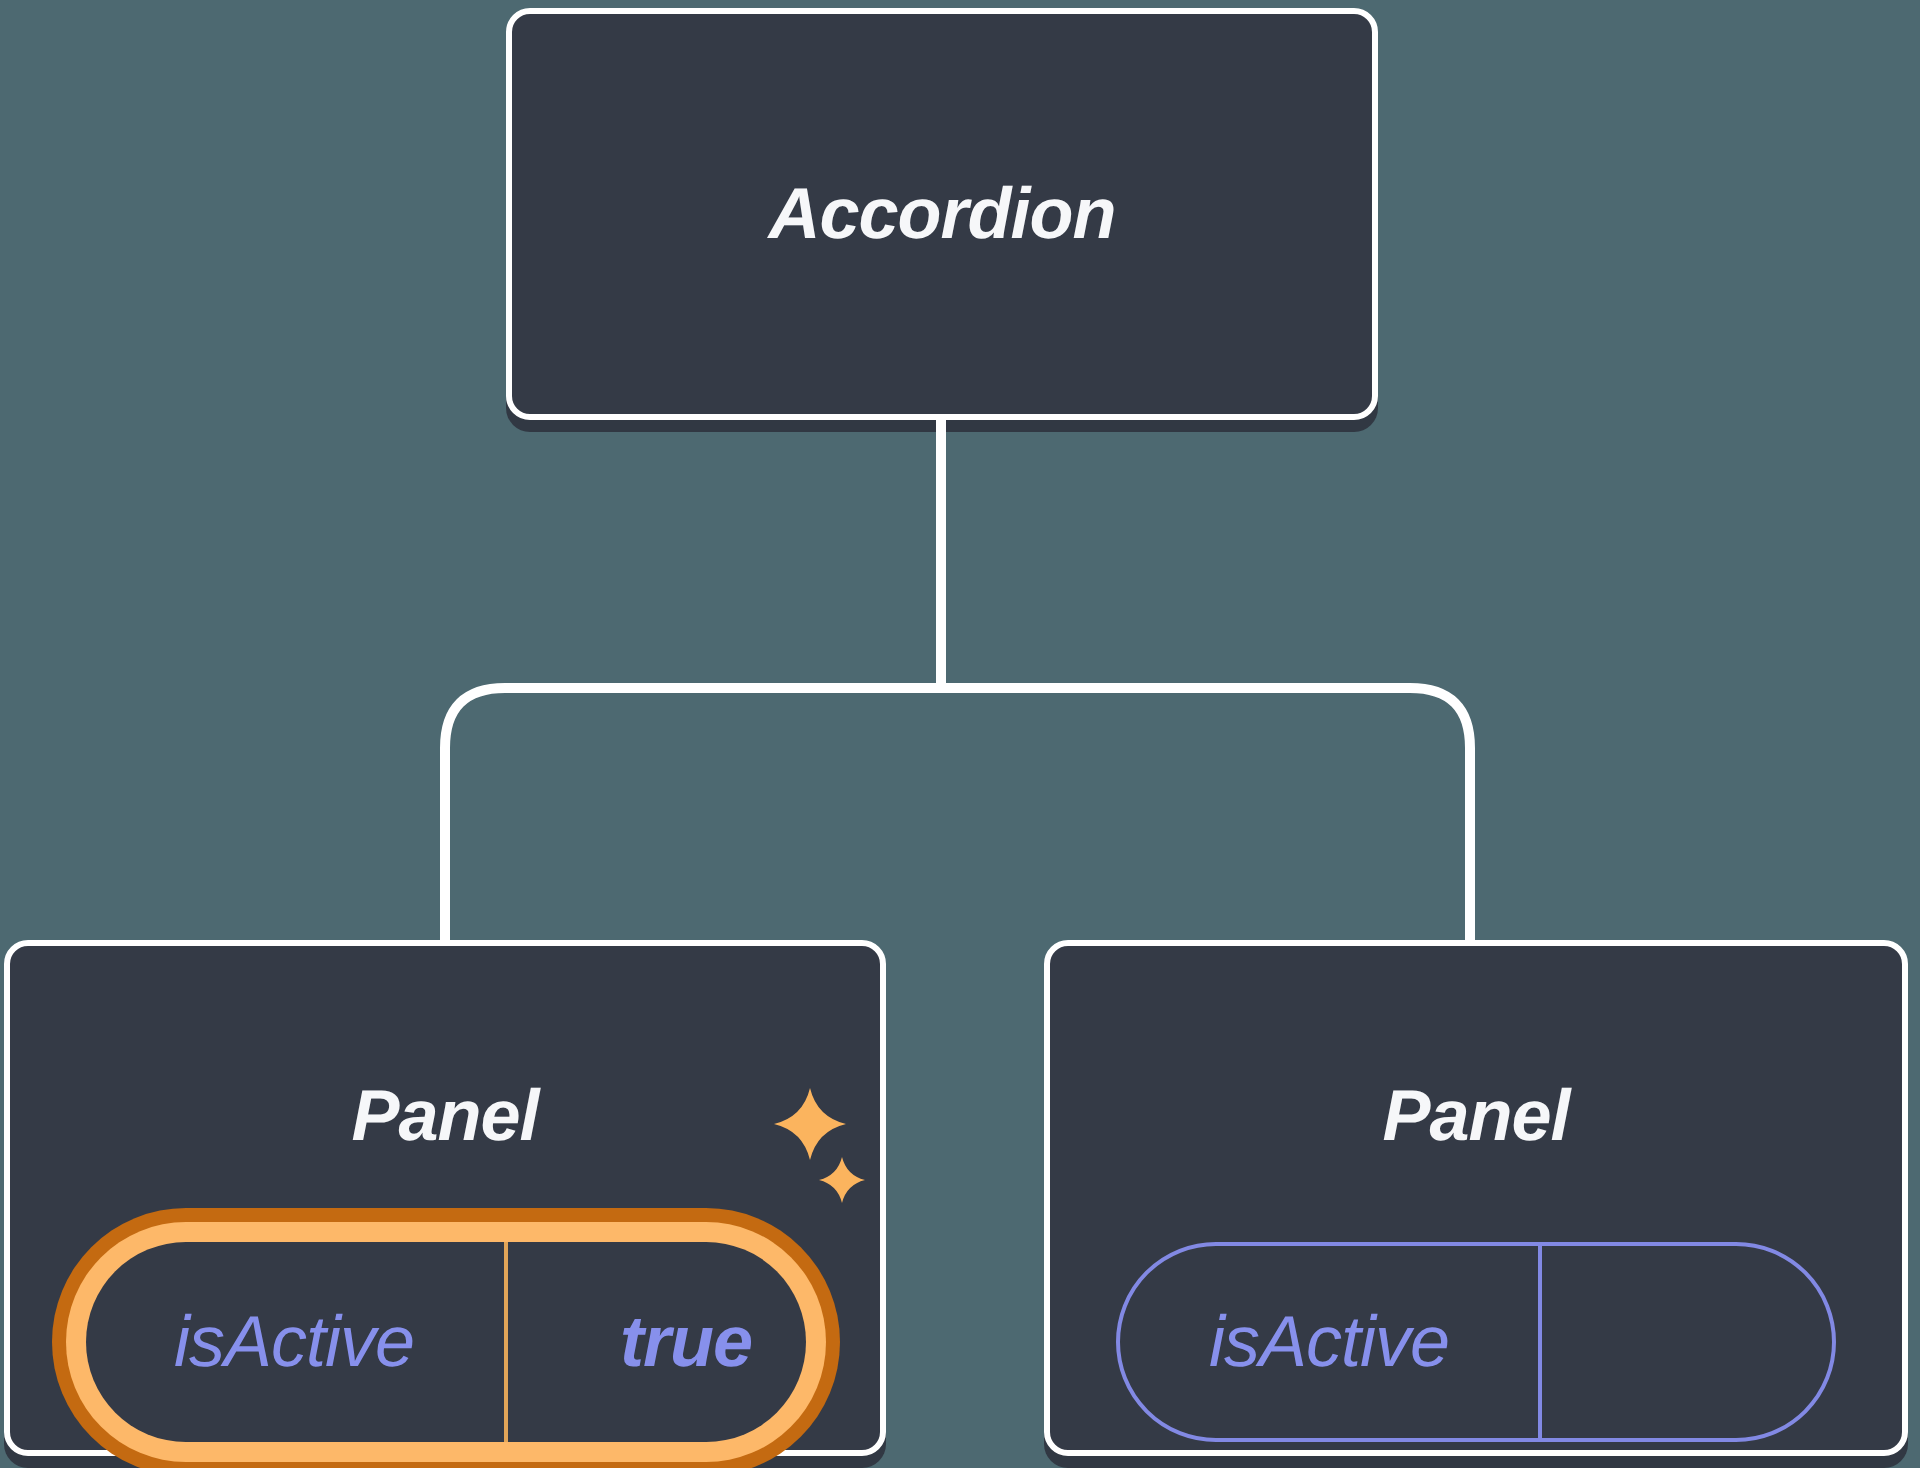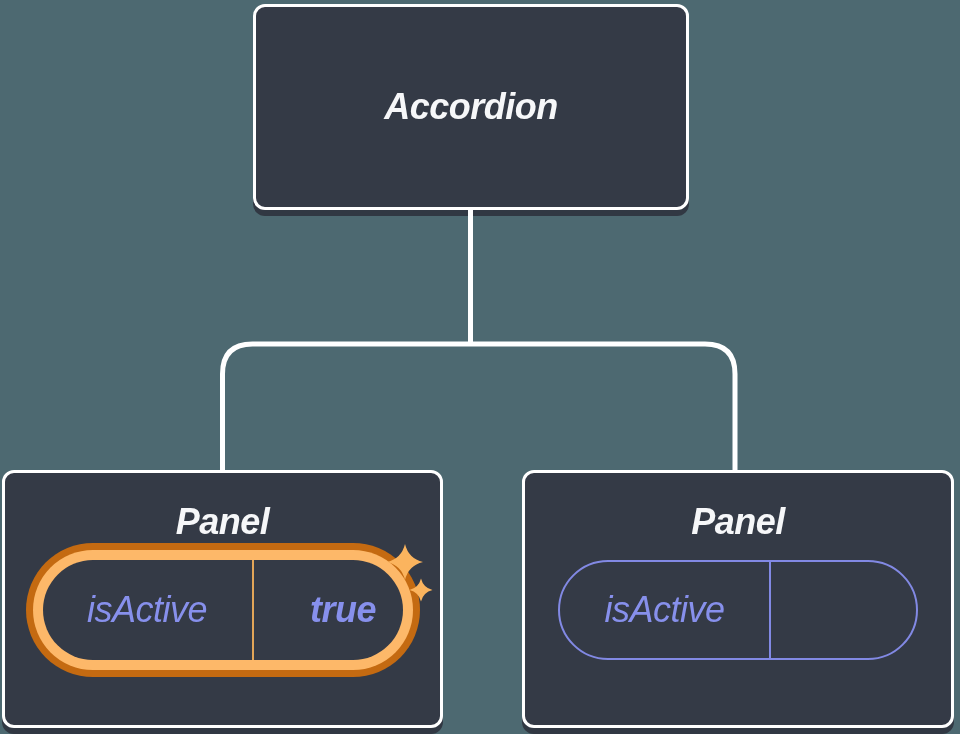"Panel" .node-panel .node-title { margin-top: 28px -> 64px }
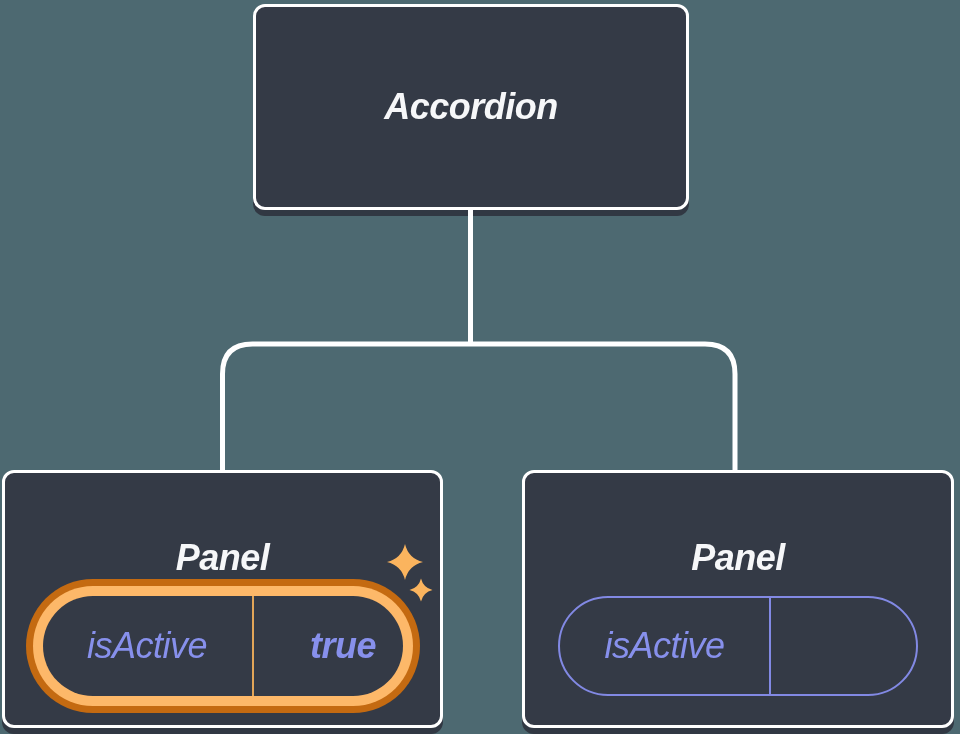"isActive" .pill { margin-top: 17px -> 42px }
